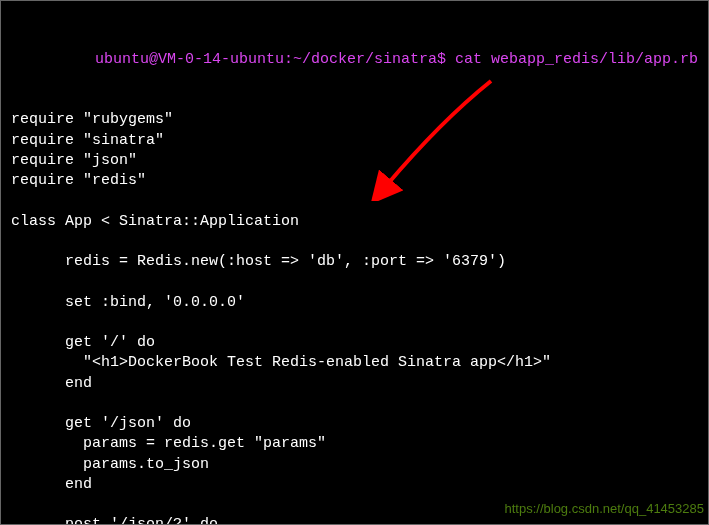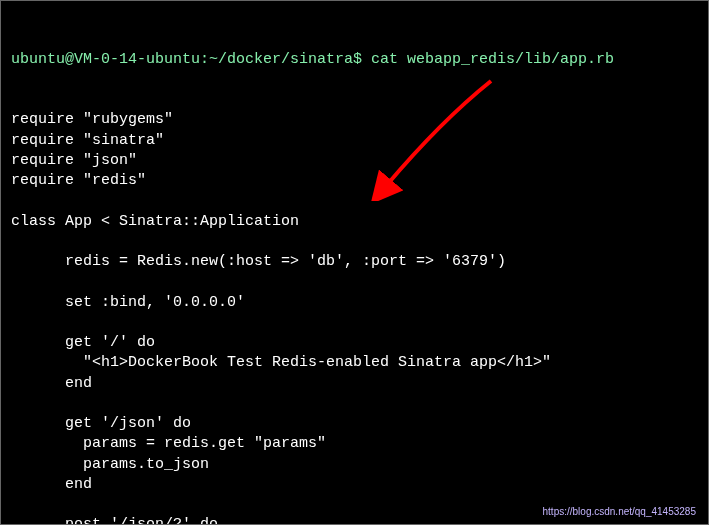"ubuntu@VM-0-14-ubuntu:~/docker/sinatra$" .prompt { color: #86efac -> #d946ef; text-align: none -> right }
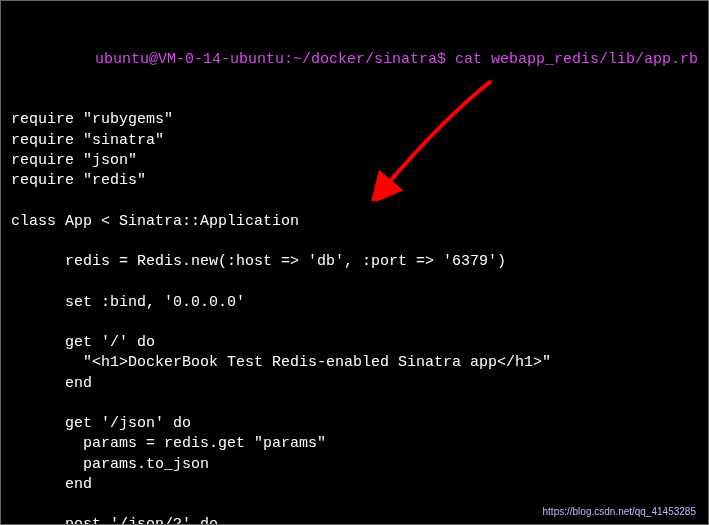"https://blog.csdn.net/qq_41453285" .watermark { color: #c4b5fd -> #4d7c0f; font-size: 10px -> 13px; right: 12px -> 4px }
